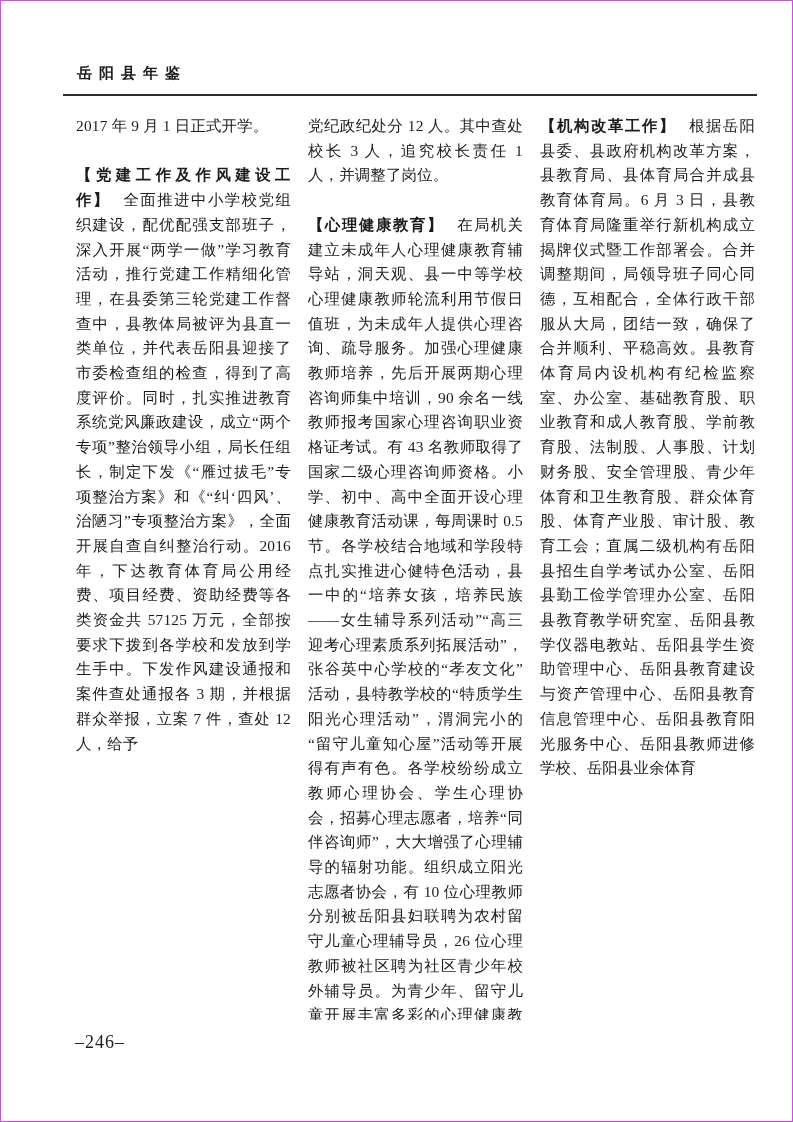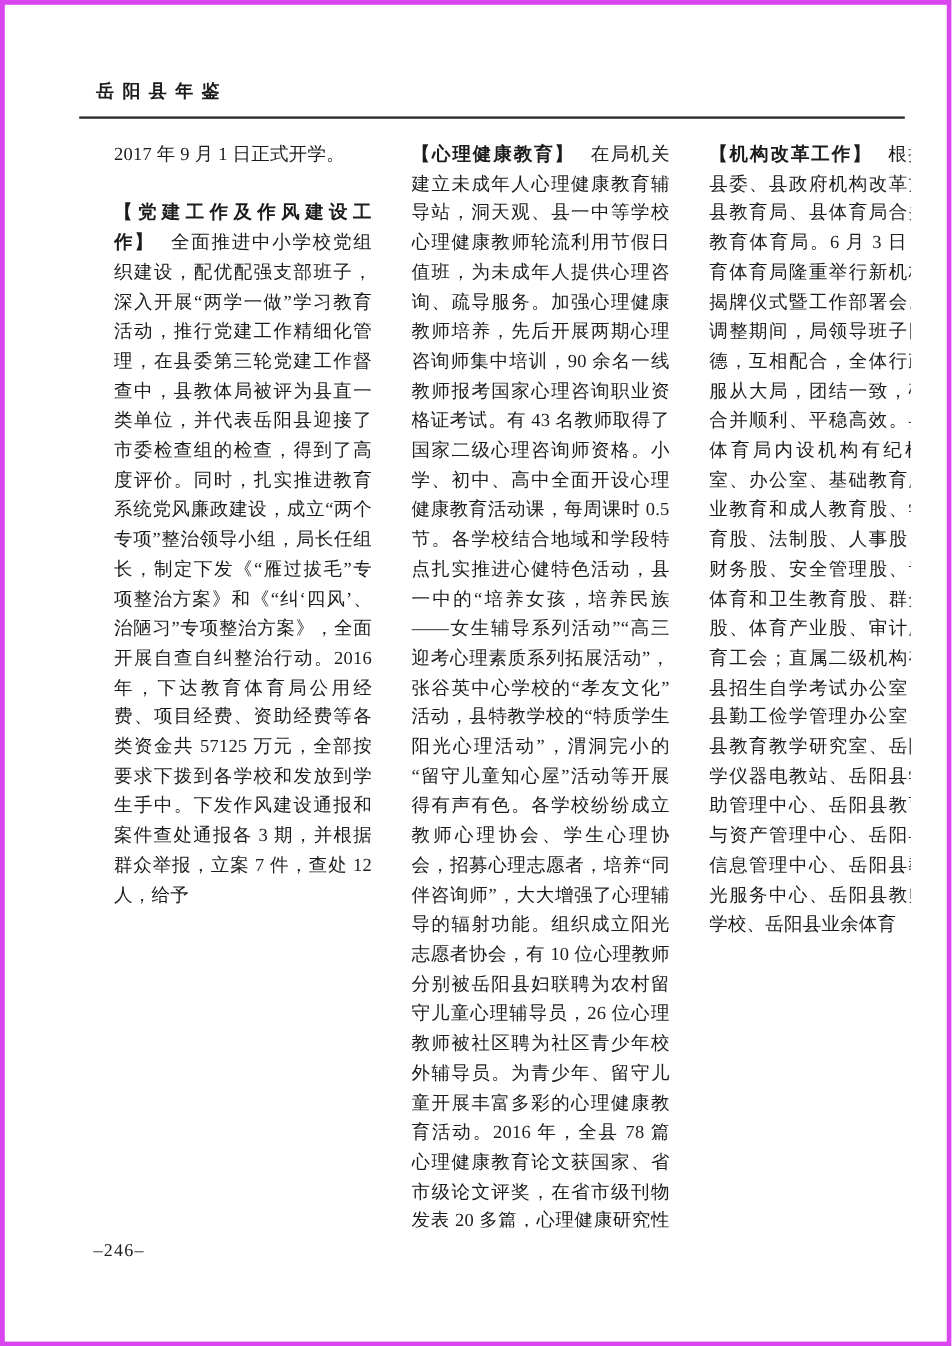"岳阳县年鉴" .page { border: 4px solid #d946ef -> 1px solid #d946ef }
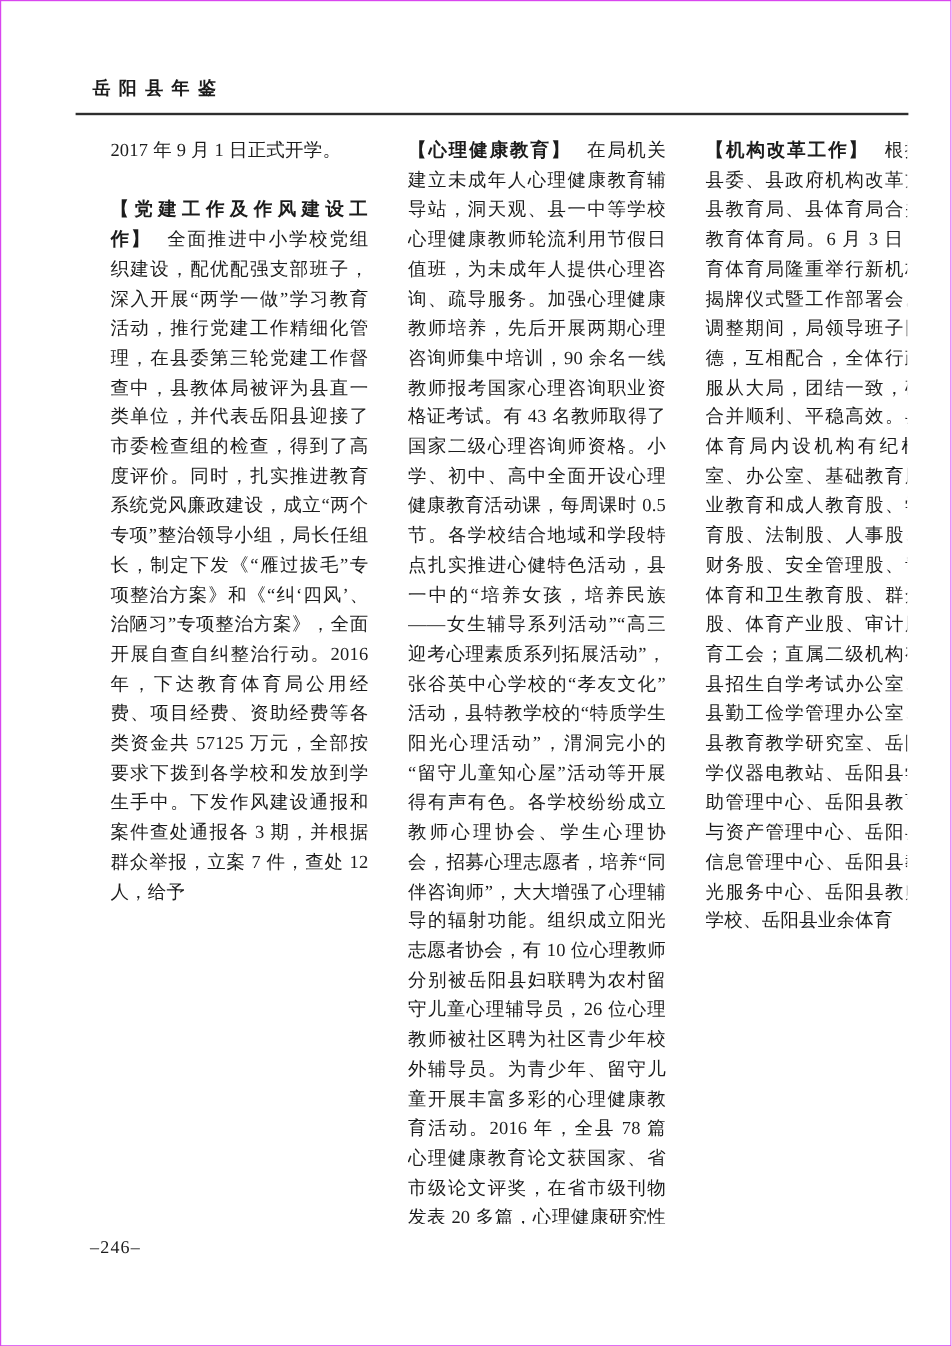"2017 年 9 月 1" .col { margin-left: 16px -> none }
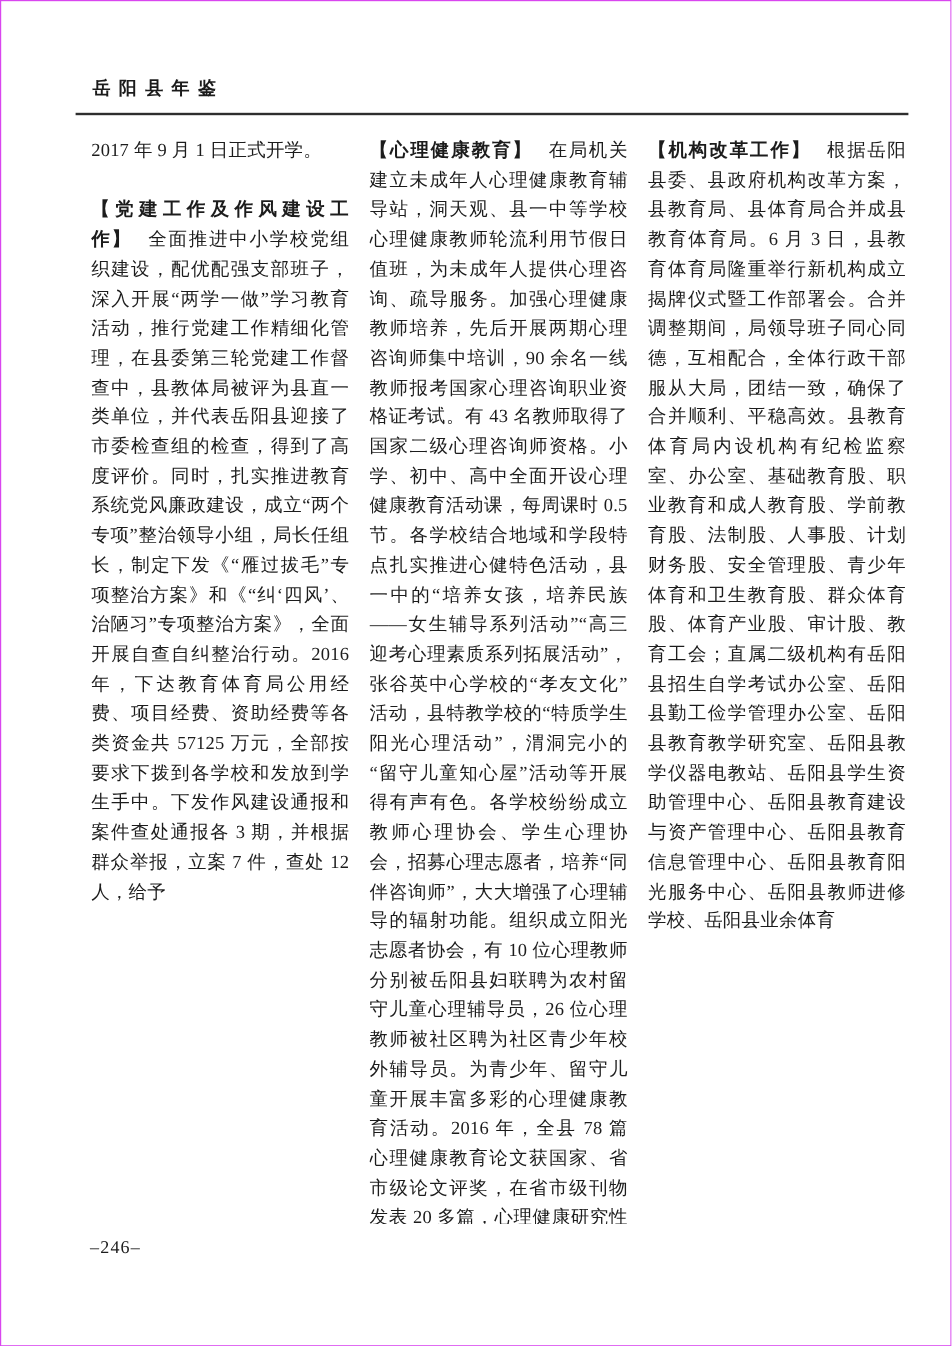"党纪政纪处分 12 人。其中查处校长 3 人，追究校长责任" p.para { html: none -> <p><span>党纪政纪处分 12 人。其中查处校长 3 人，追究校长责任 1 人，并调整了岗位。</span></p> }
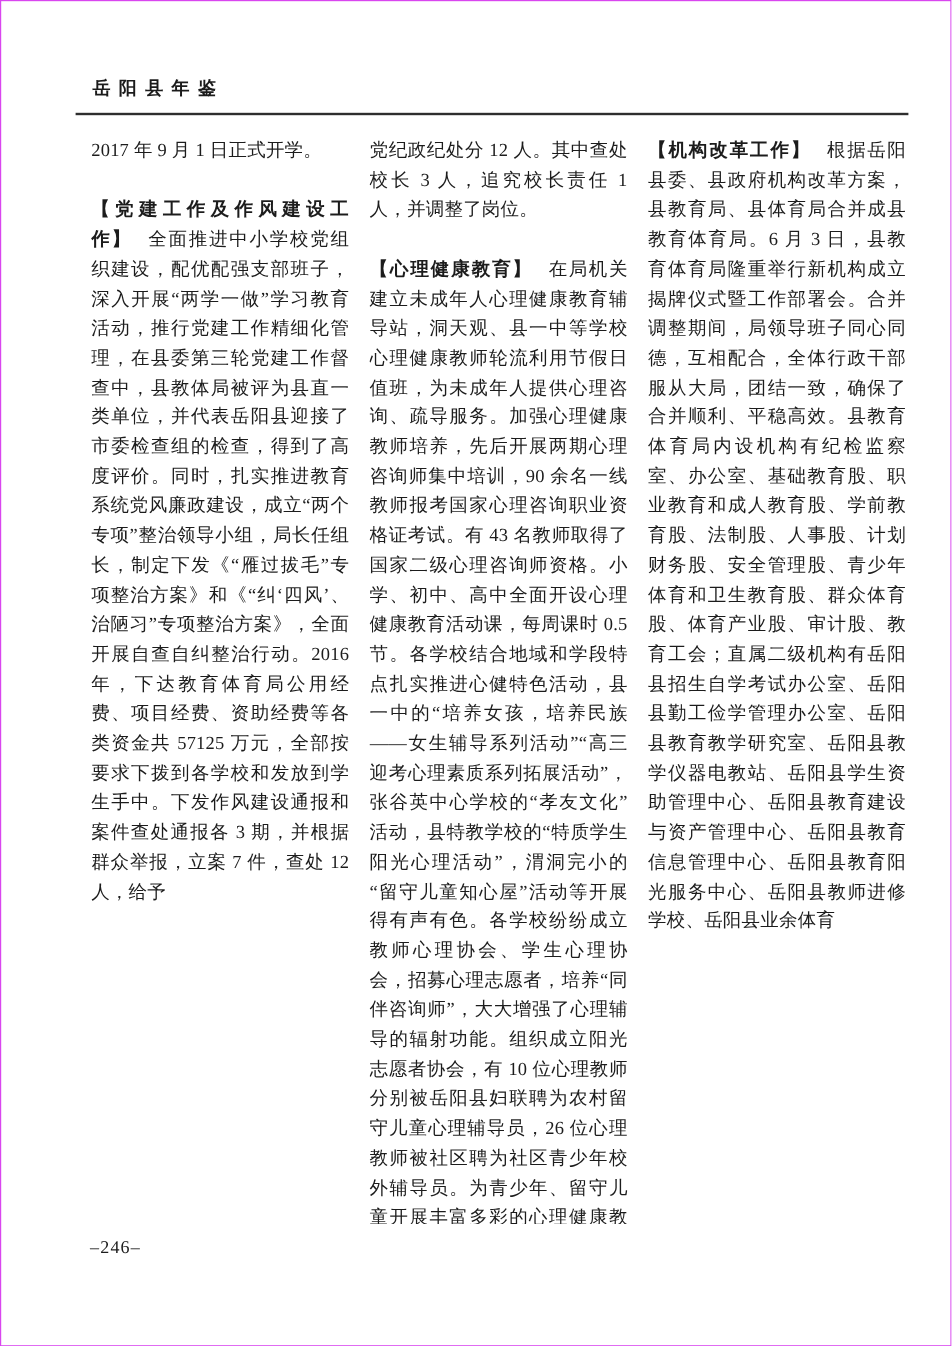"–246–" .page-number { font-size: 15px -> 18px }
